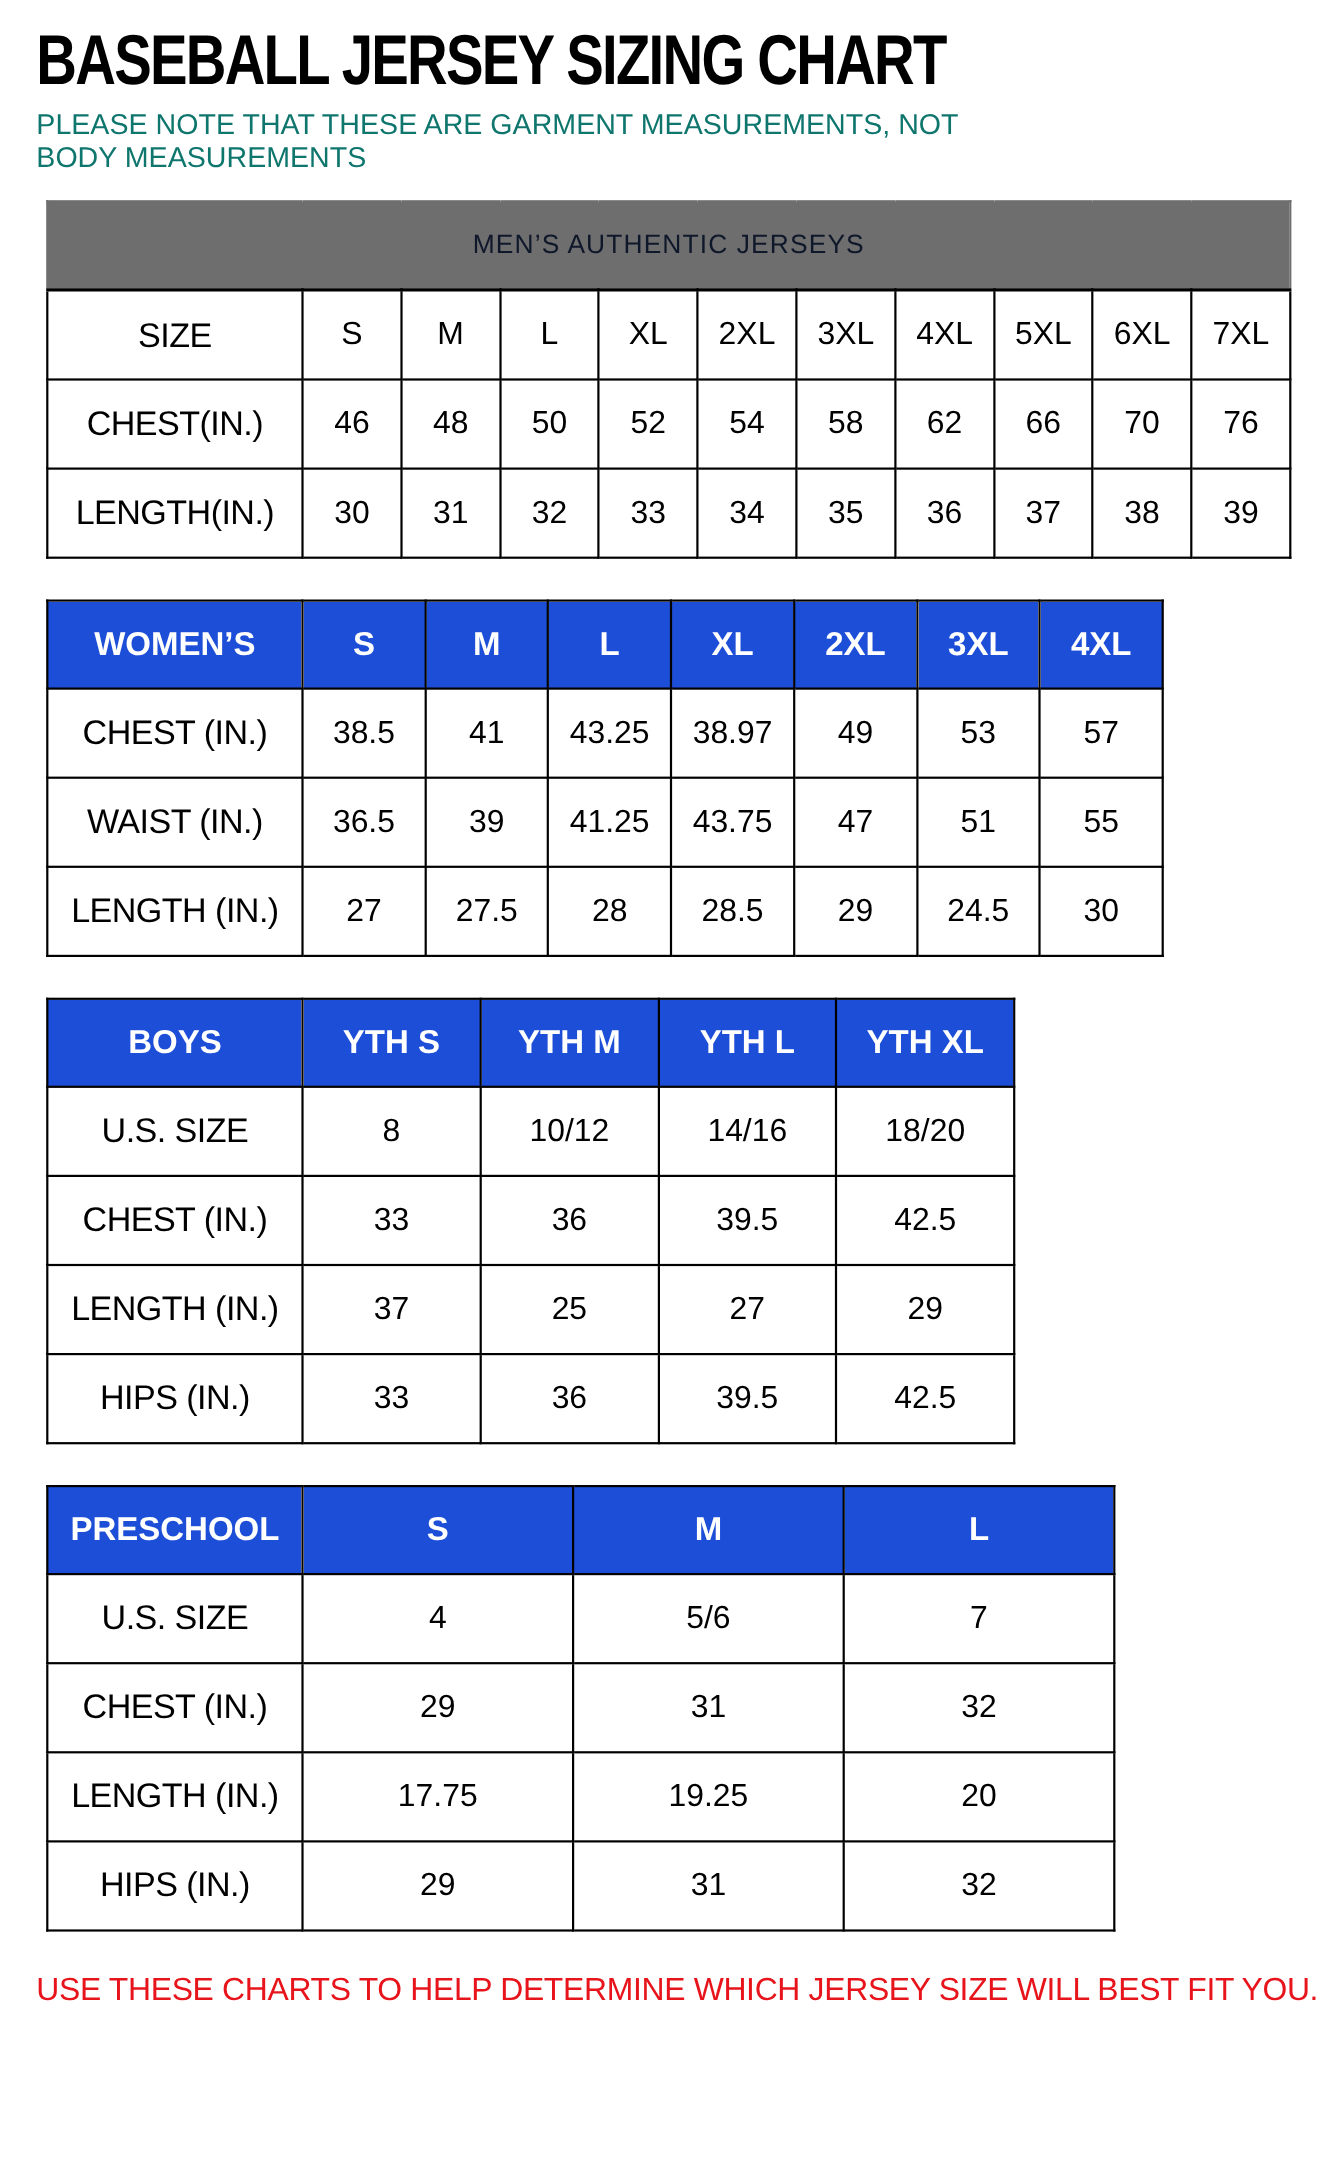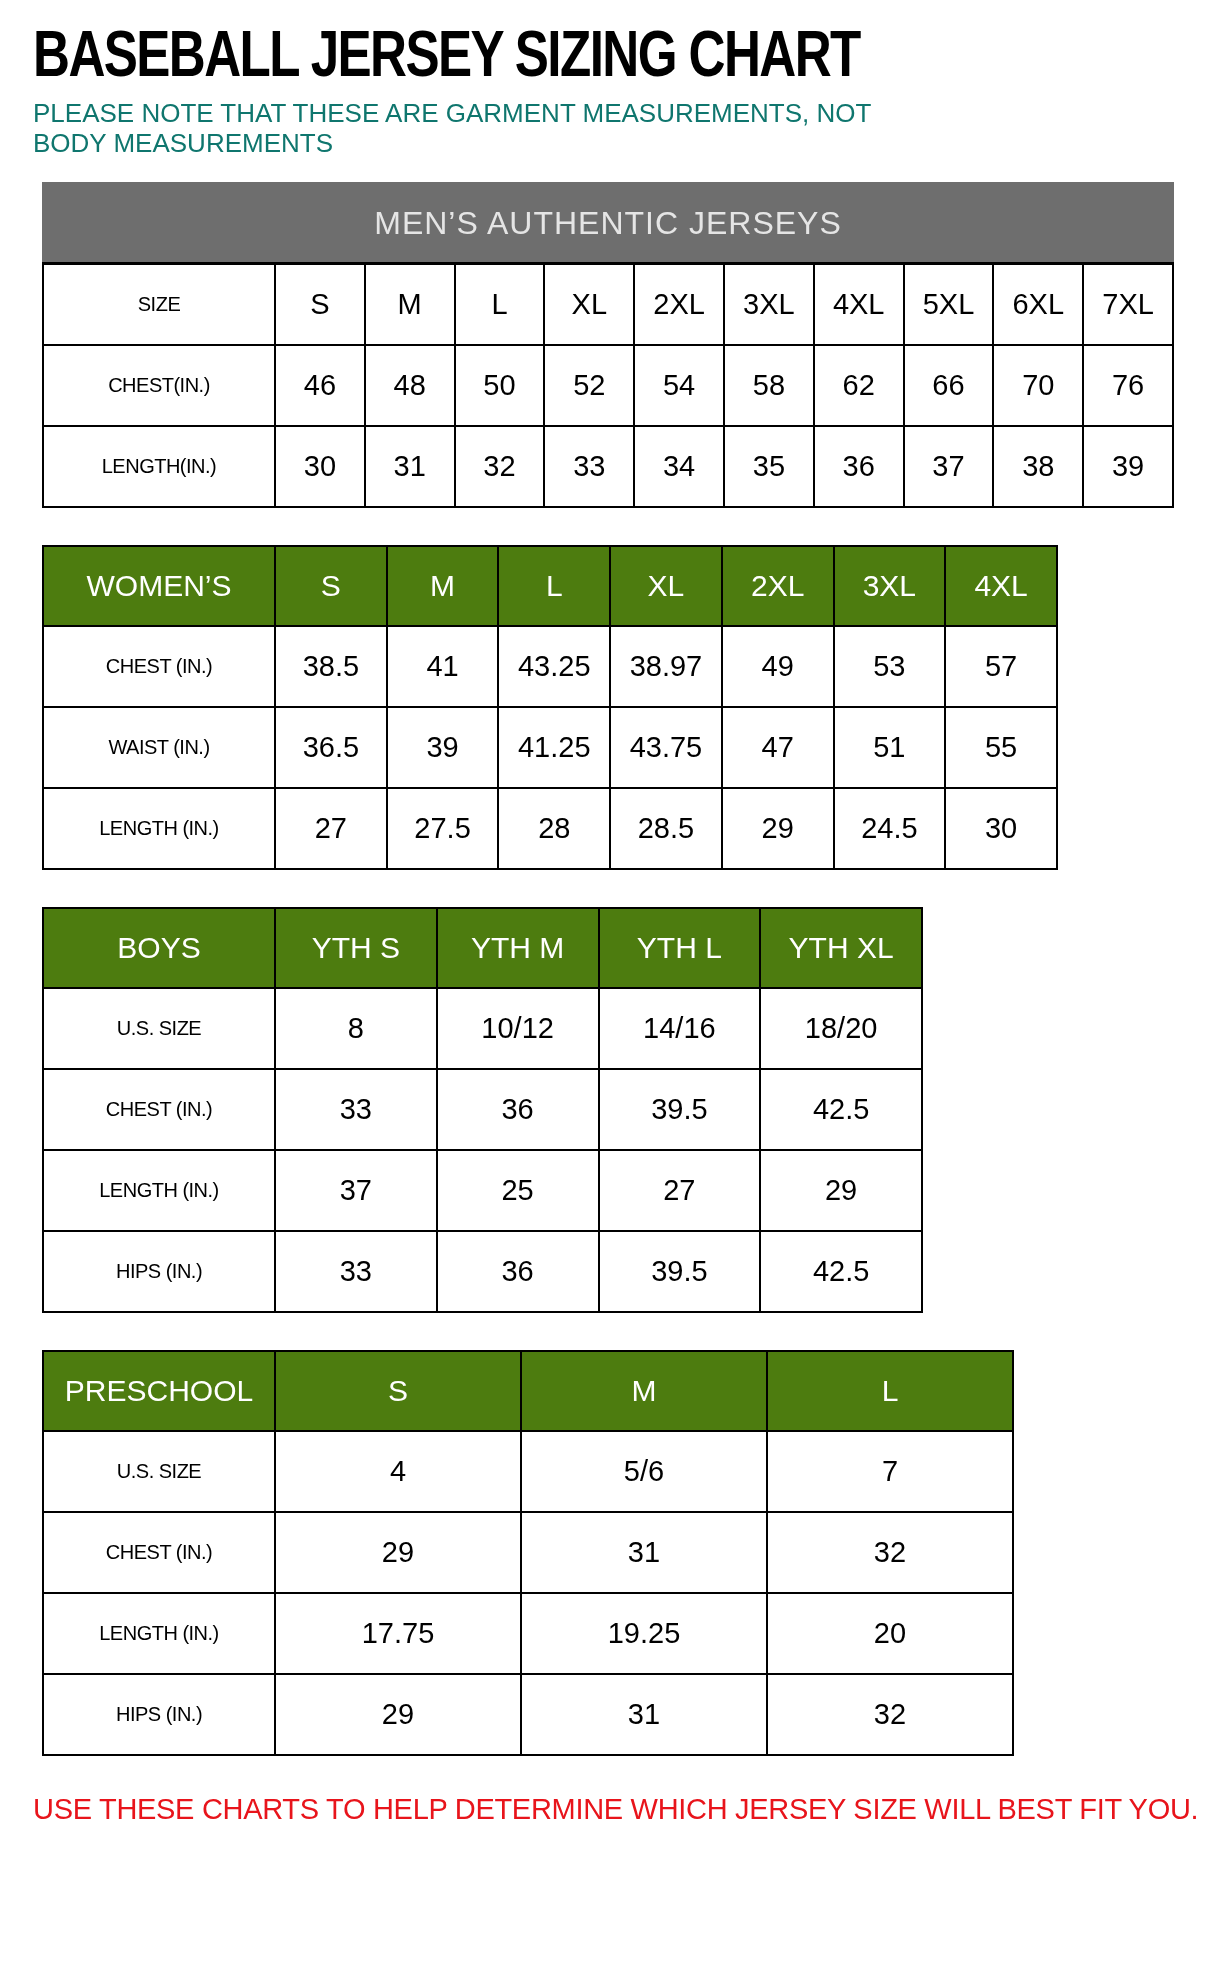"MEN’S AUTHENTIC JERSEYS" .banner-cell { color: #e5e5e5 -> #0f172a; font-size: 32px -> 24px }
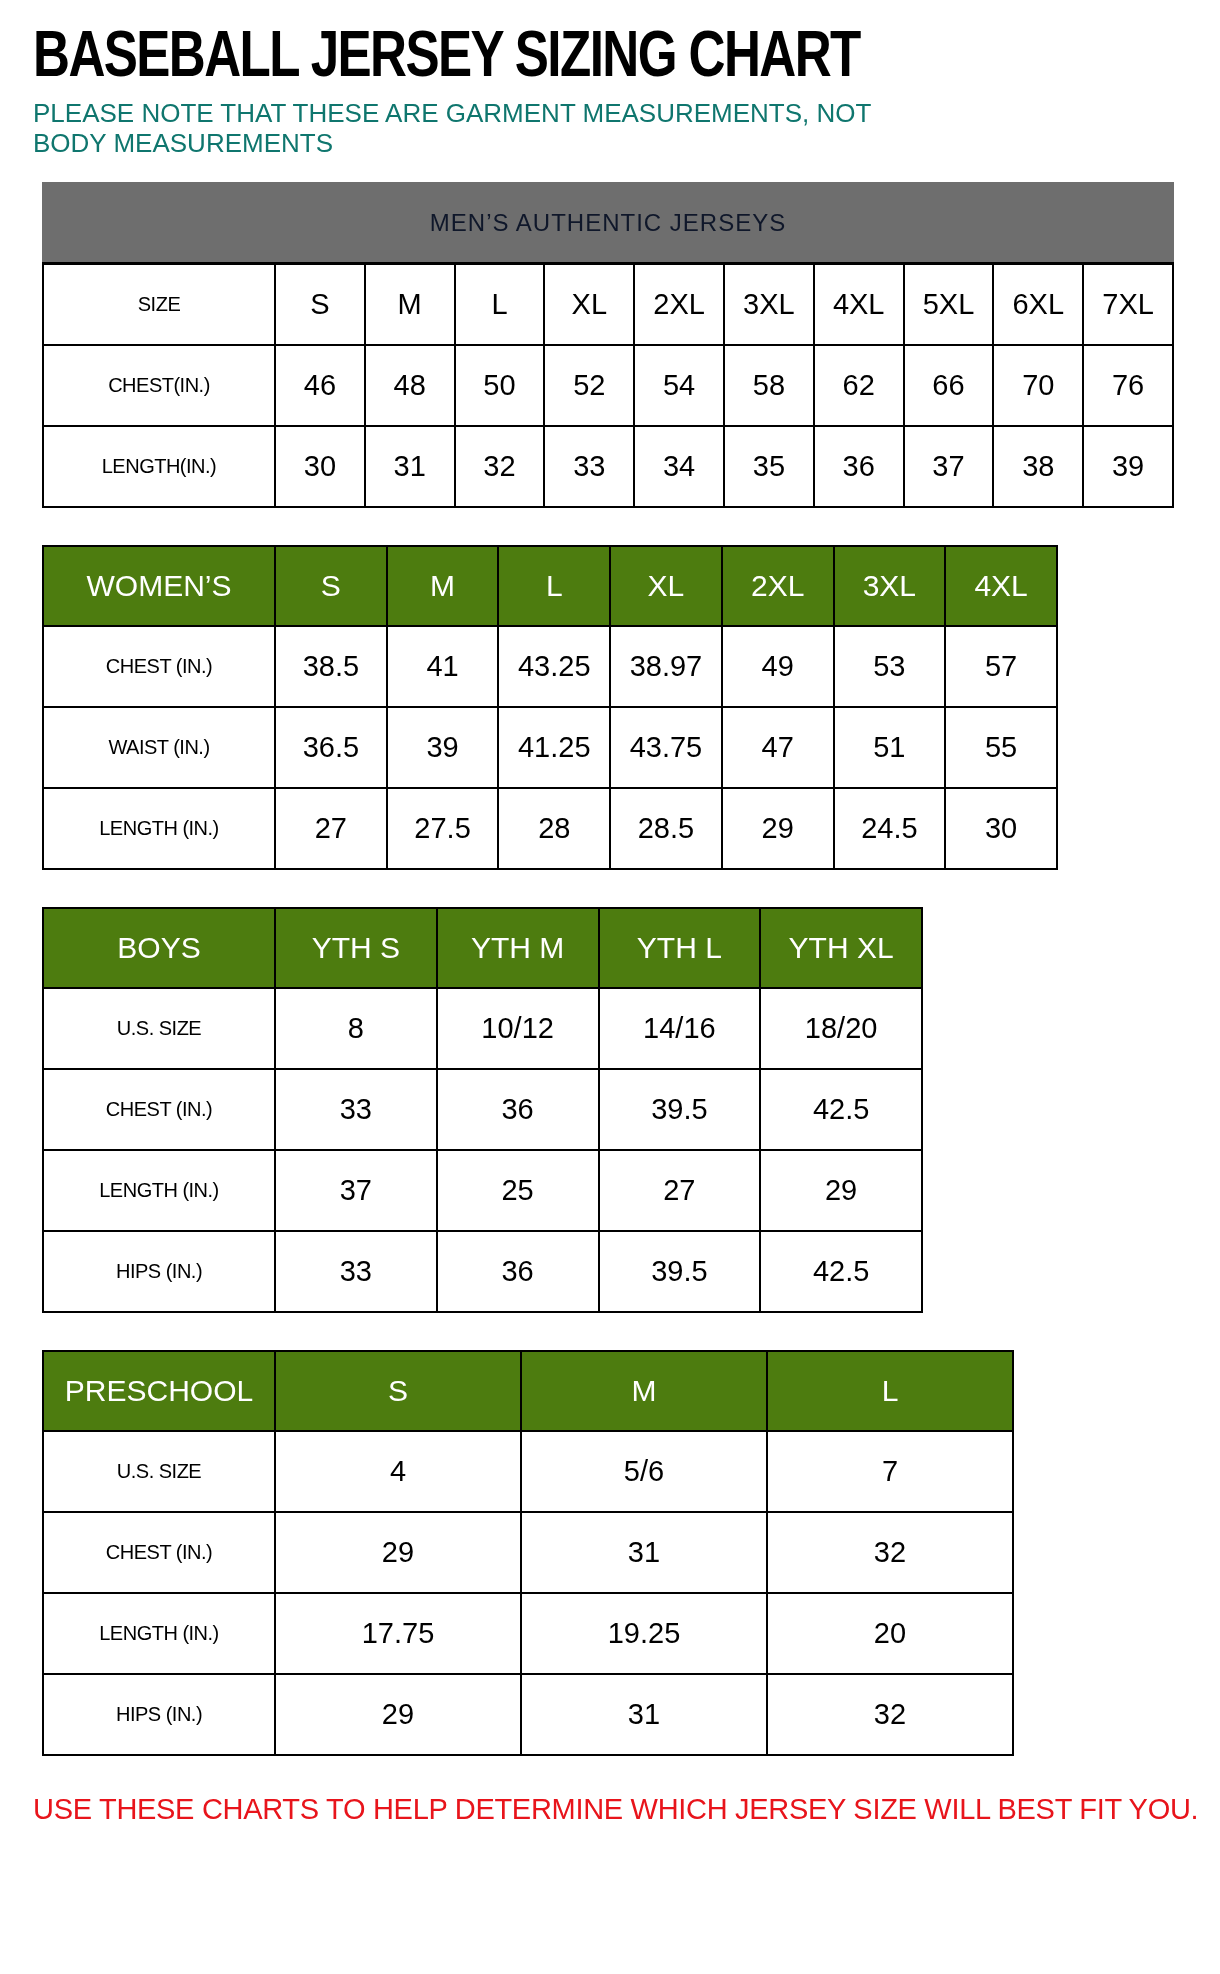"SIZE" .row-label { font-size: 20px -> 31px }
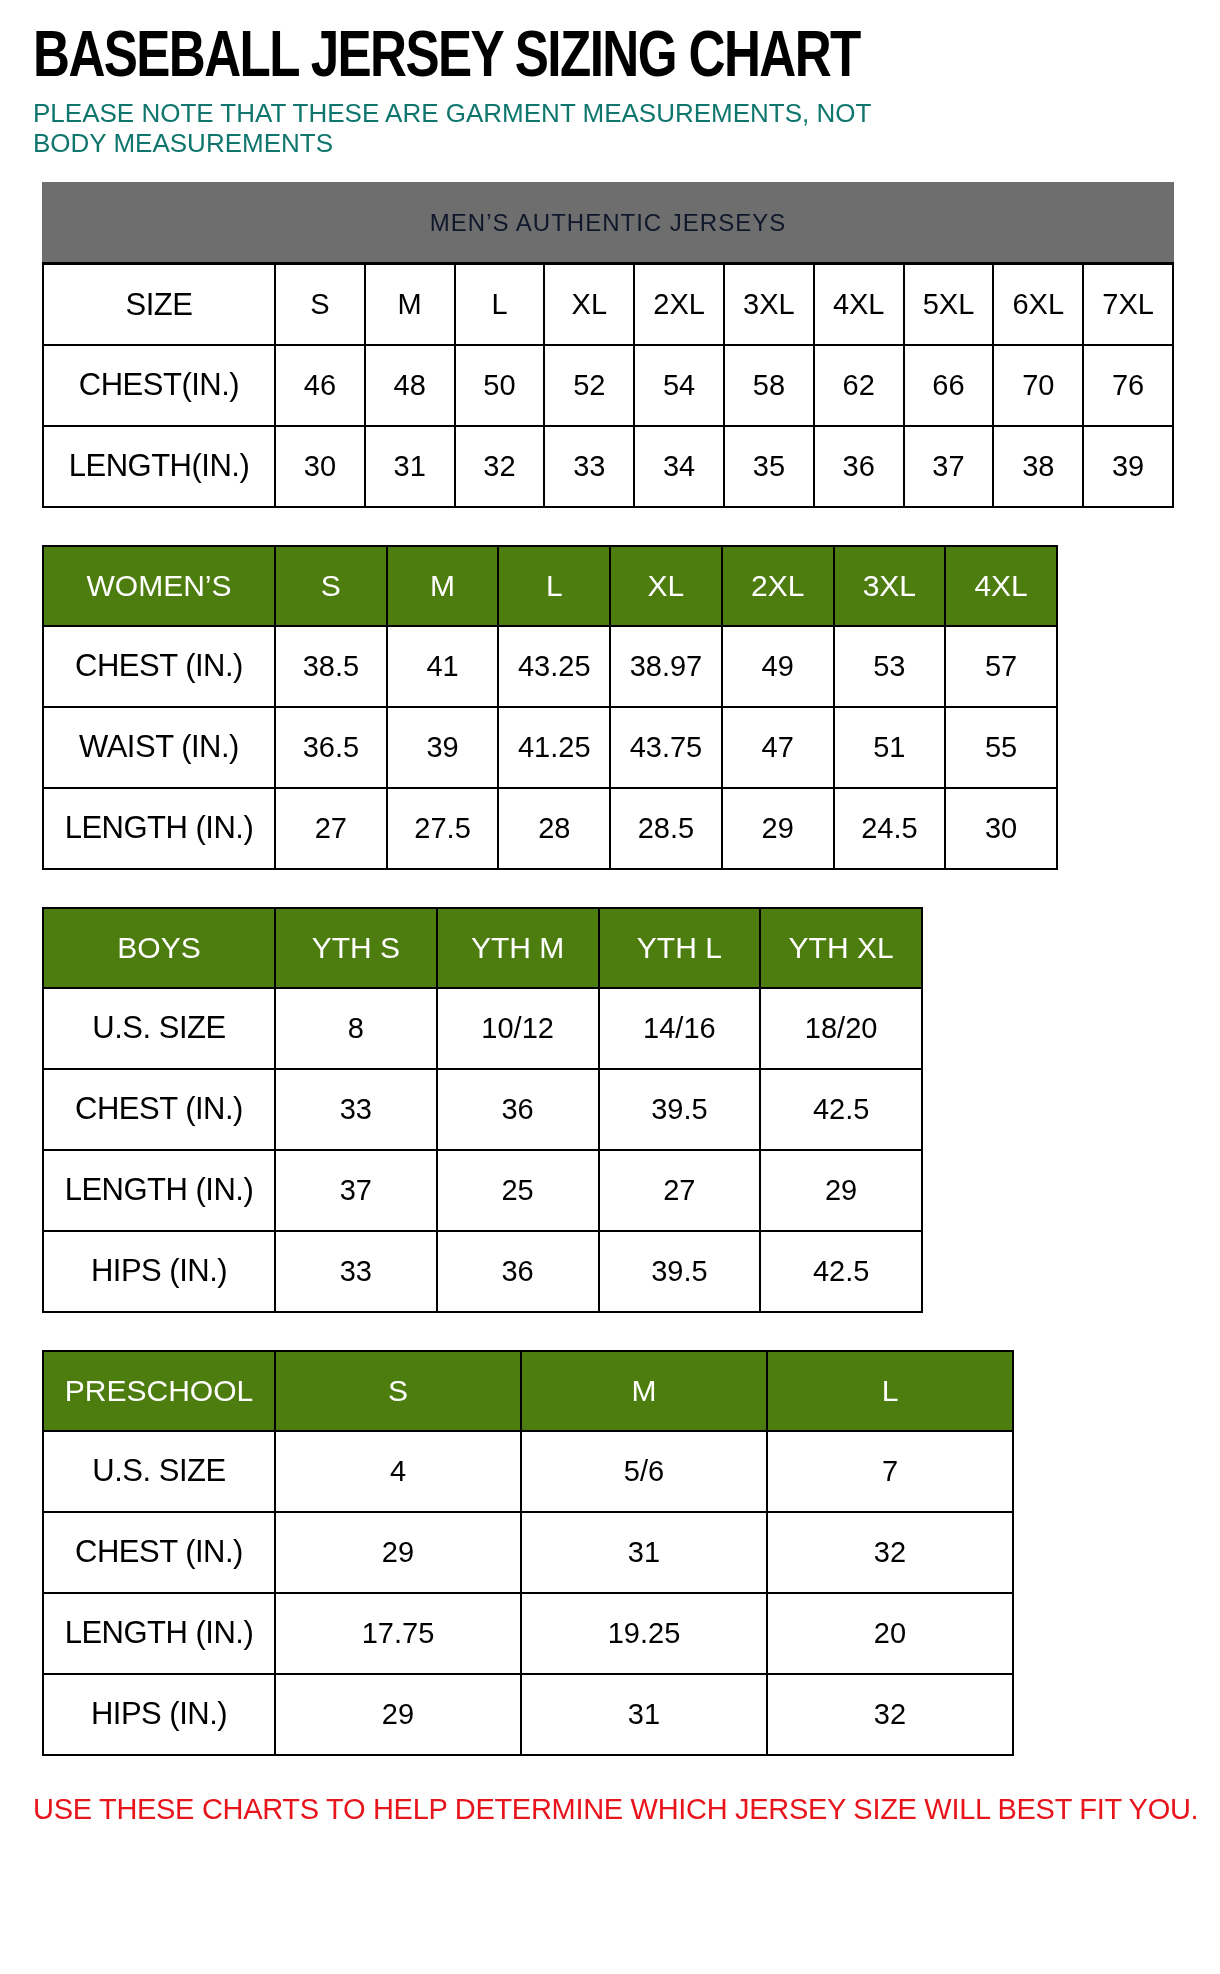"WOMEN’S" .gray-cell { background: #4d7c0f -> #1d4ed8; font-weight: 400 -> 700 }
